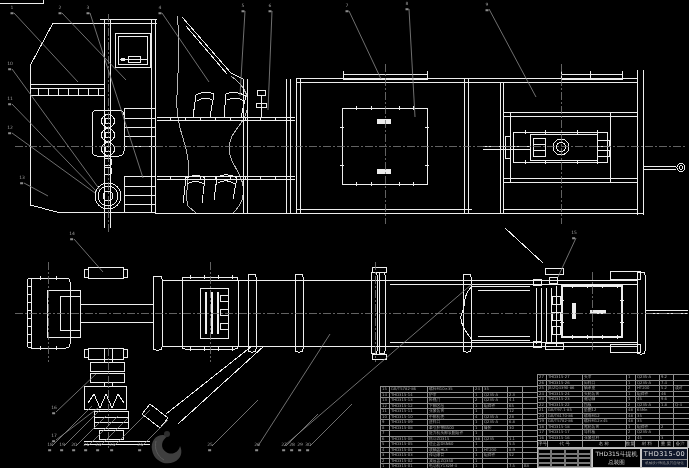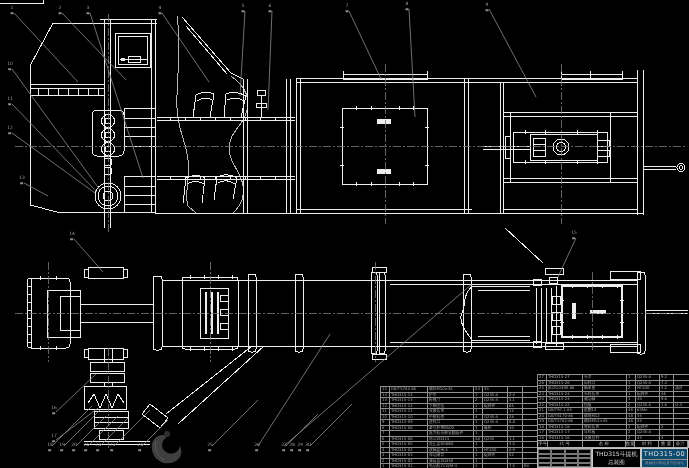"THD315-00" #no-box { background: #0c4a6e -> #0f172a }
